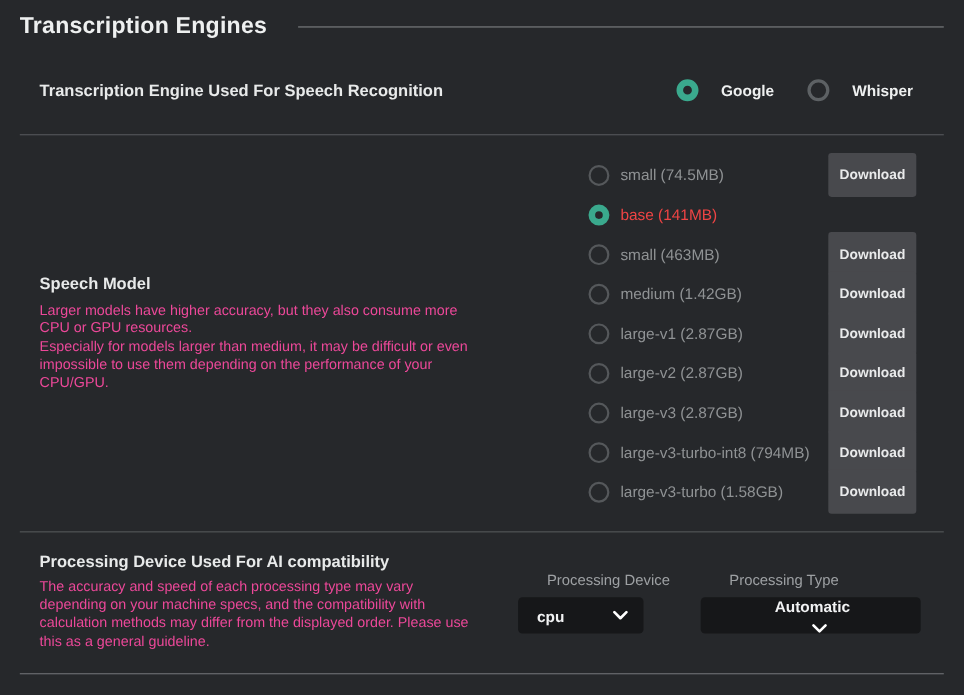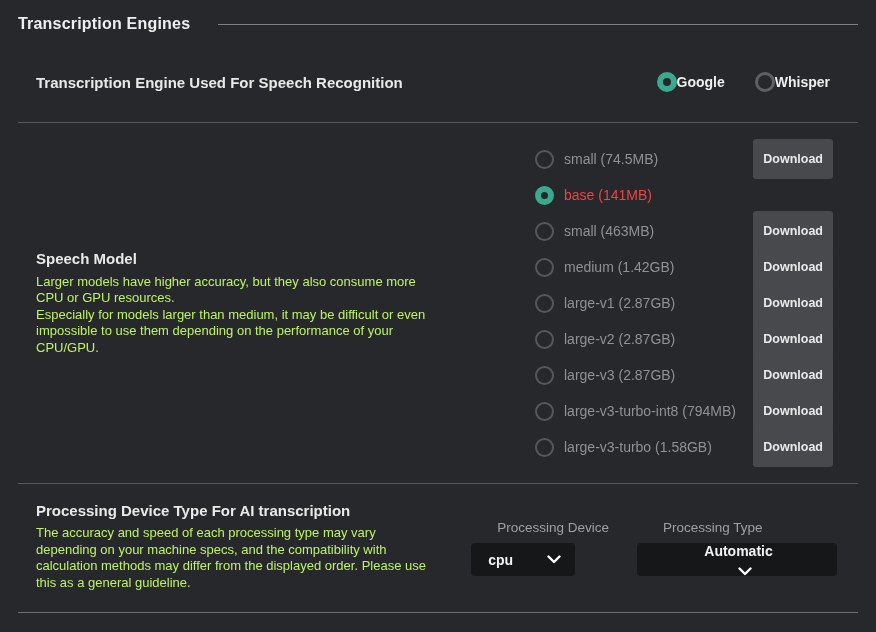"Transcription Engines" .page-title { font-size: 16px -> 21px }
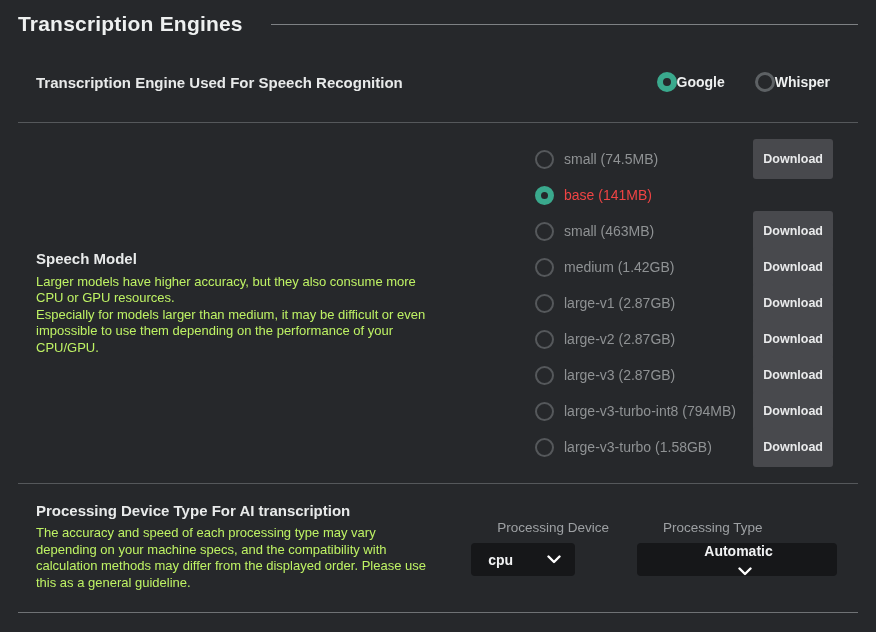"Google" .radio-option { gap: 0 -> 21px }
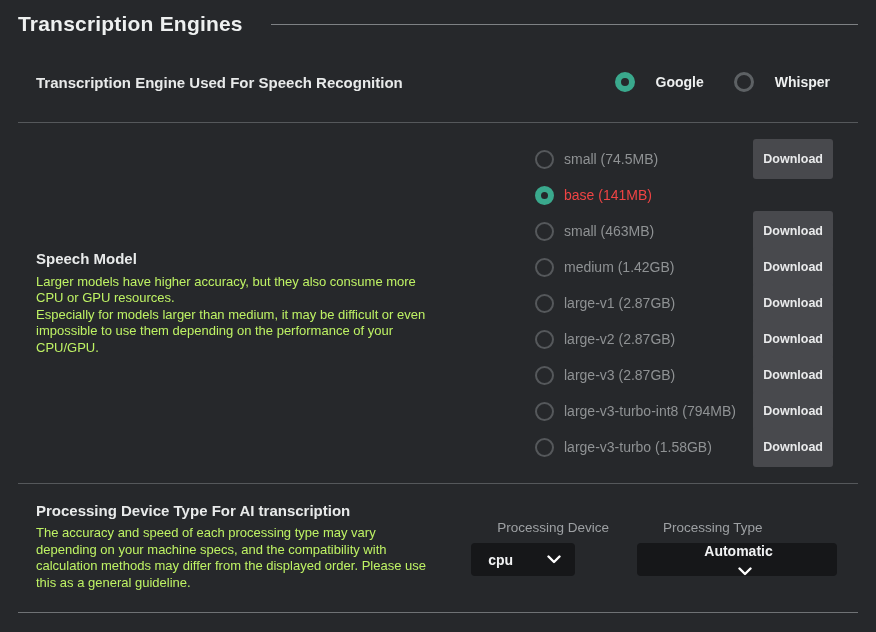"Larger models have higher accuracy," .section-desc { color: #bef264 -> #ec4899 }
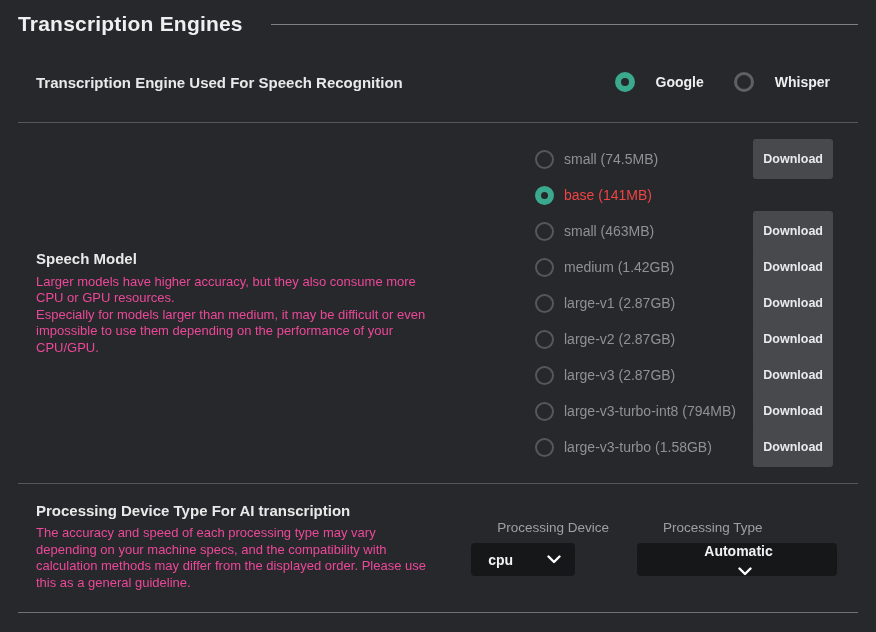"Processing Device Type For AI" div.section-heading { text: Type For AI transcription -> Used For AI compatibility }
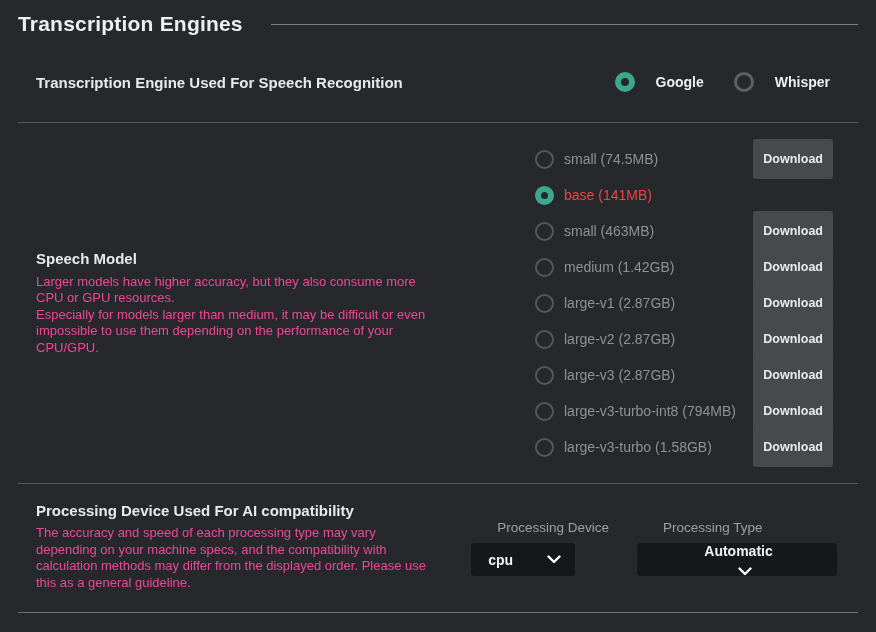"cpu" .select-device { width: 104px -> 114px }
